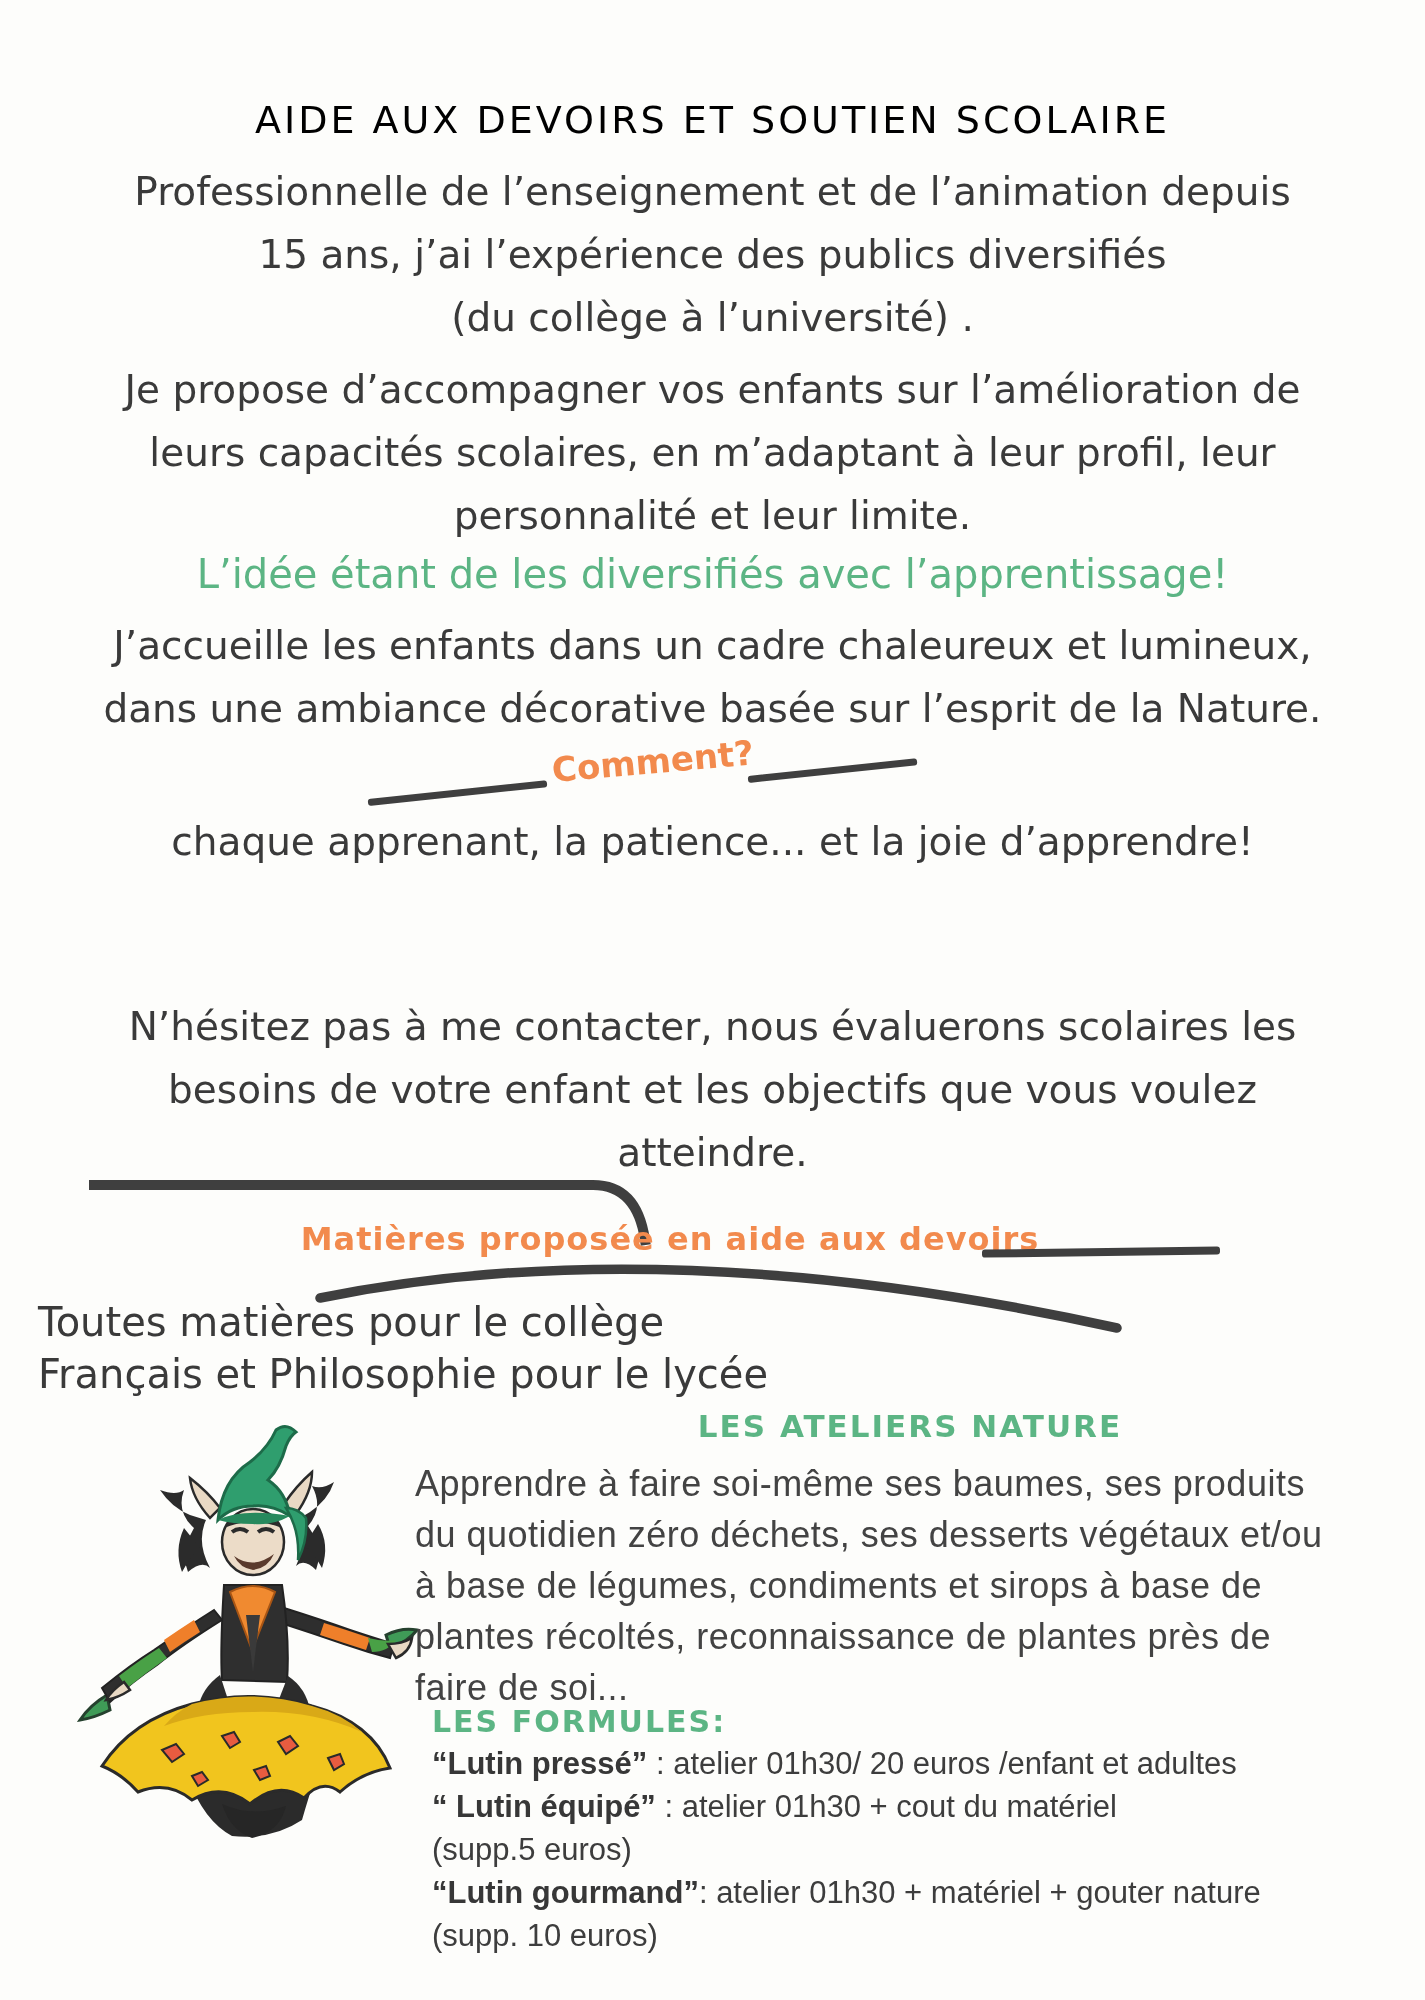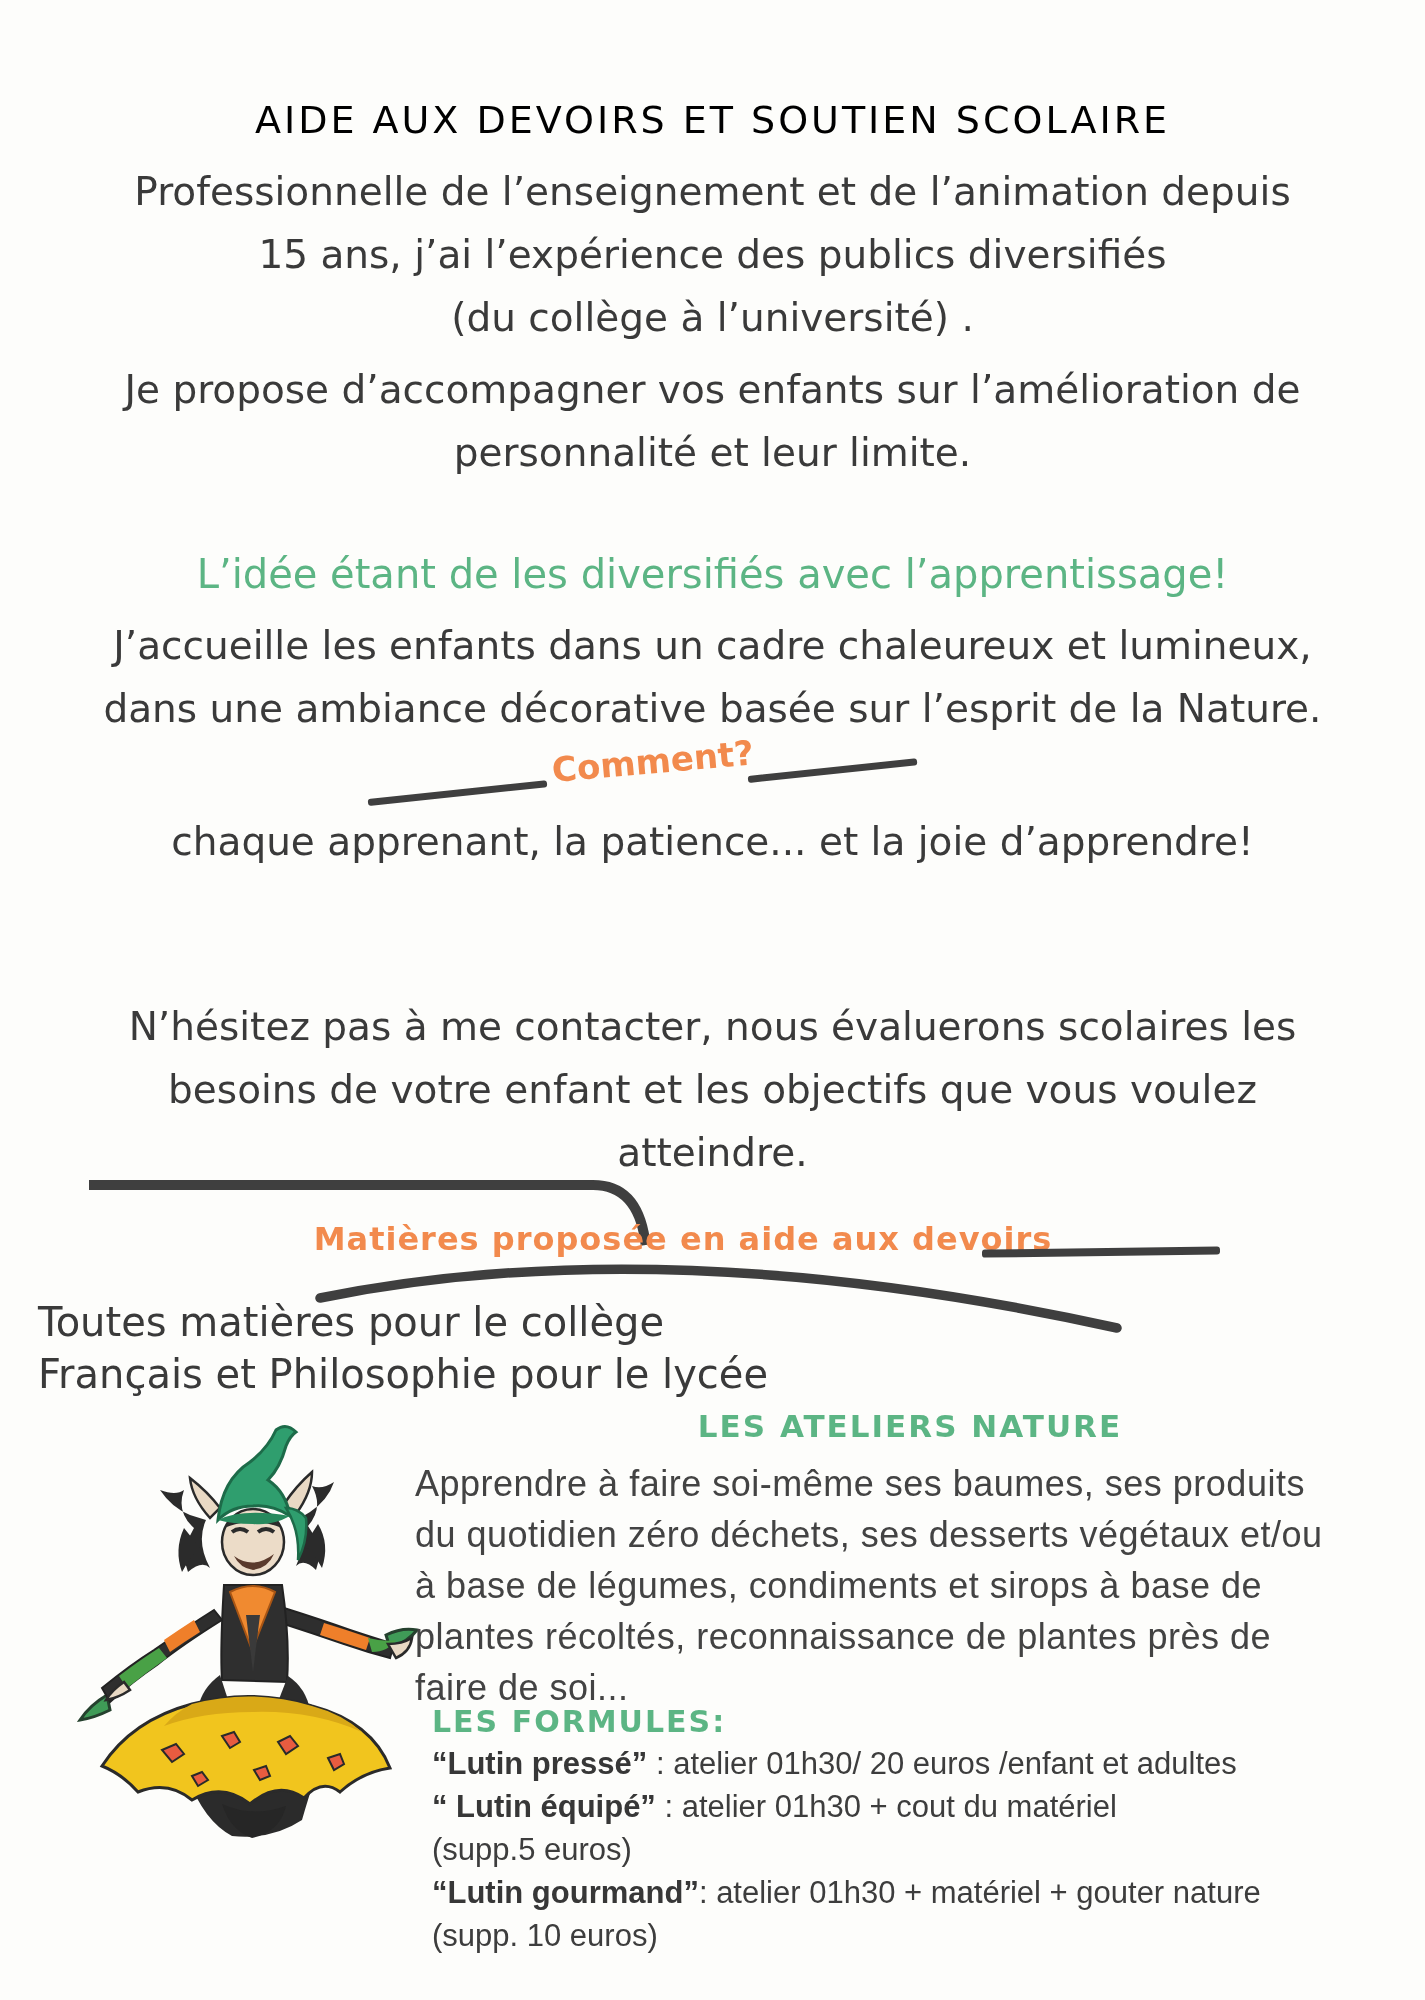"leurs capacités scolaires, en m’adaptant" div { html: none -> <div>leurs capacités scolaires, en m’adaptant à leur profil, leur</div> }
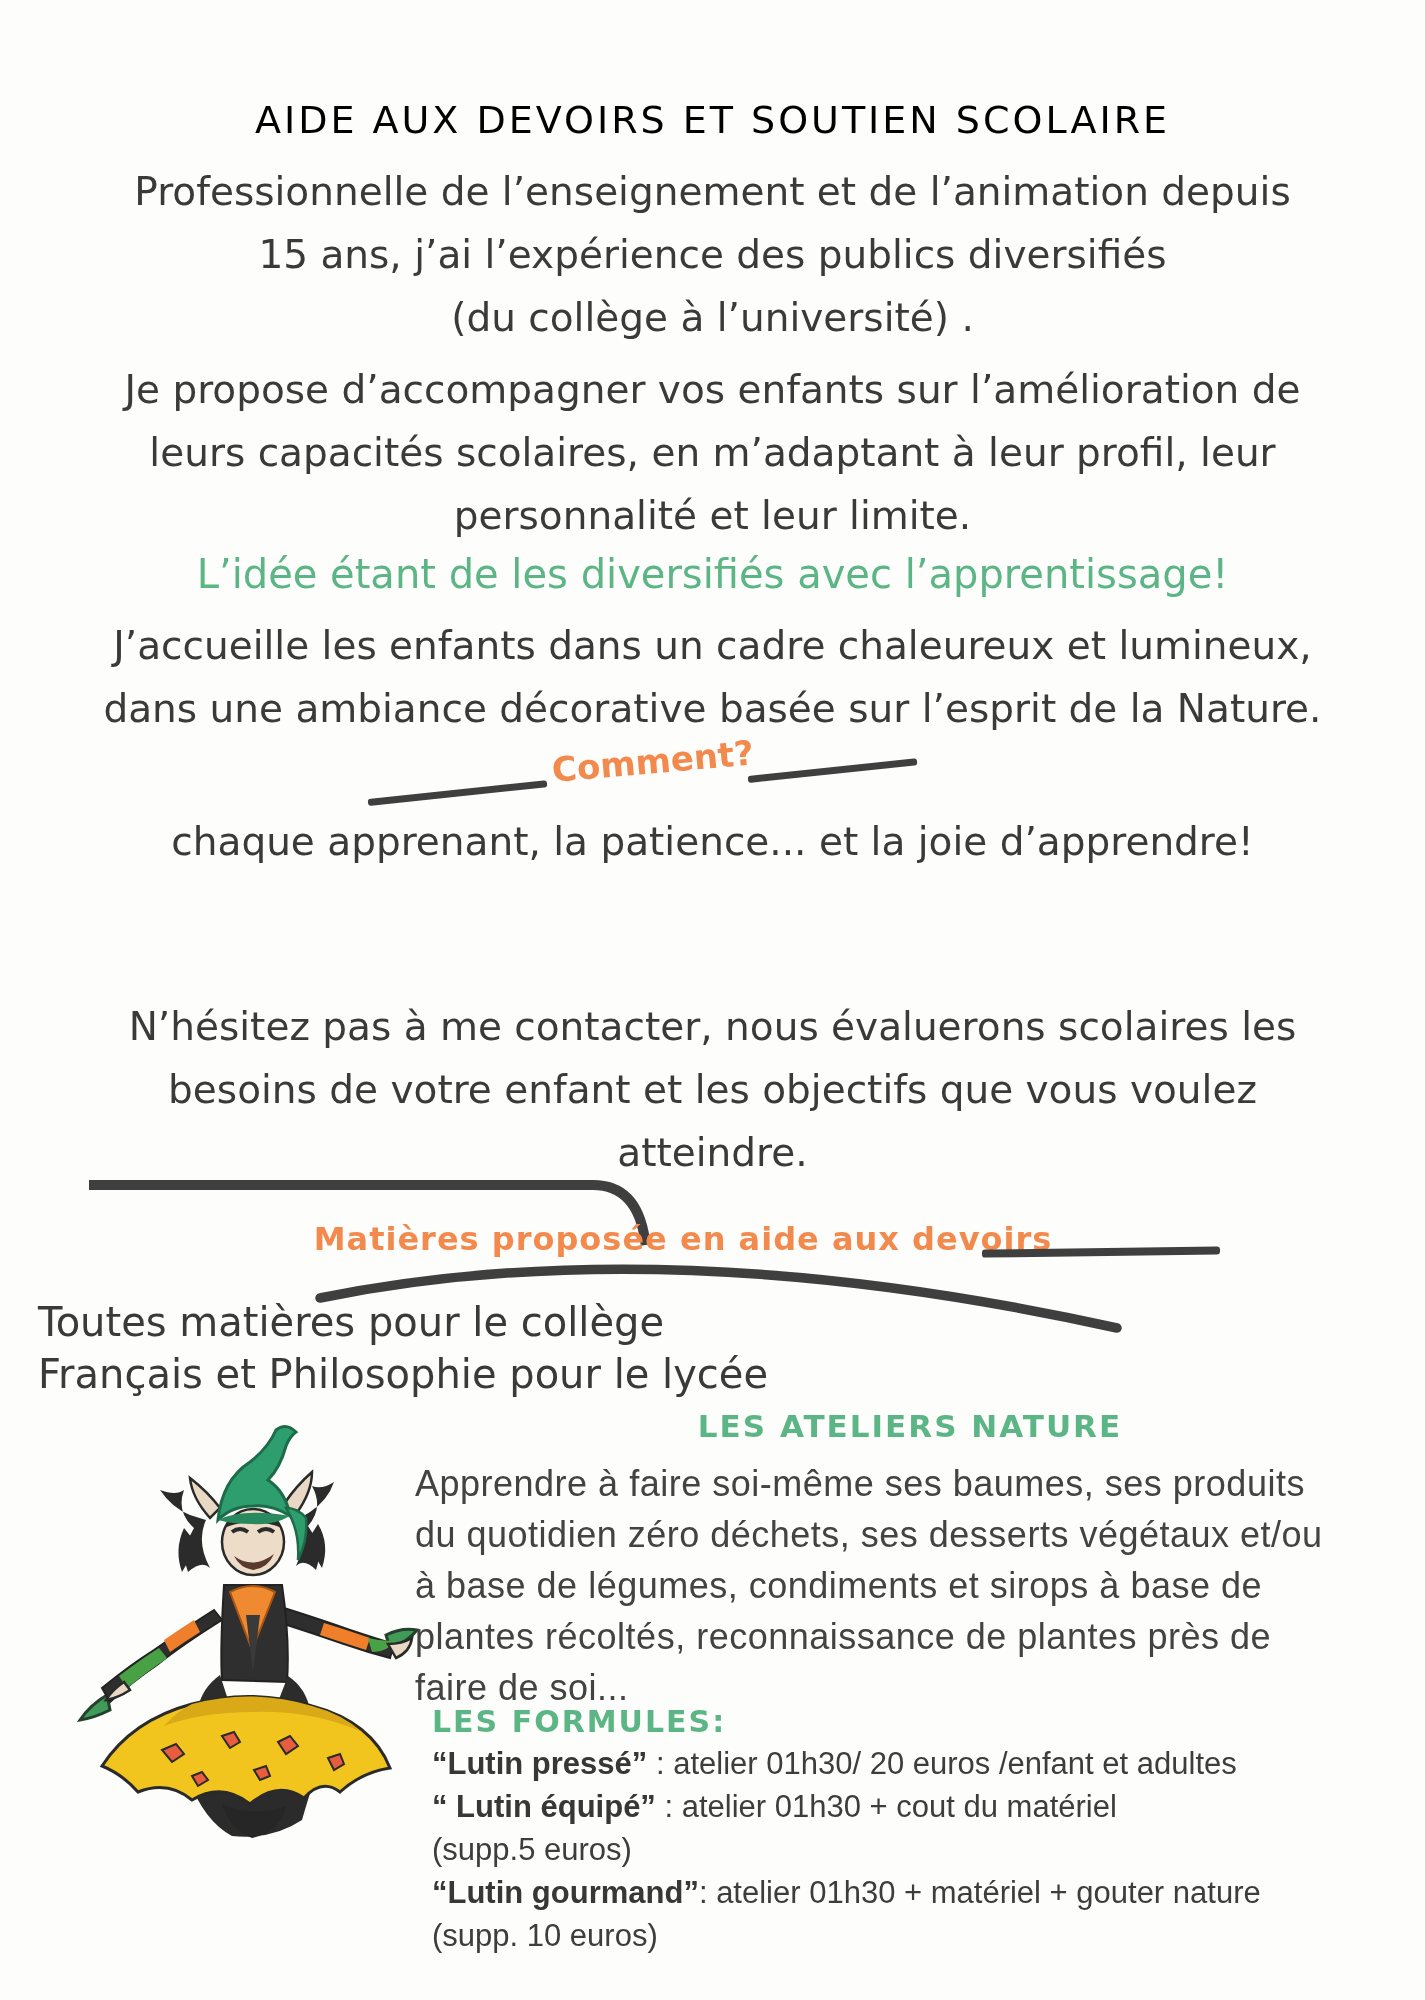"Matières proposée en aide aux" div.center-block { padding-left: 13px -> none }
